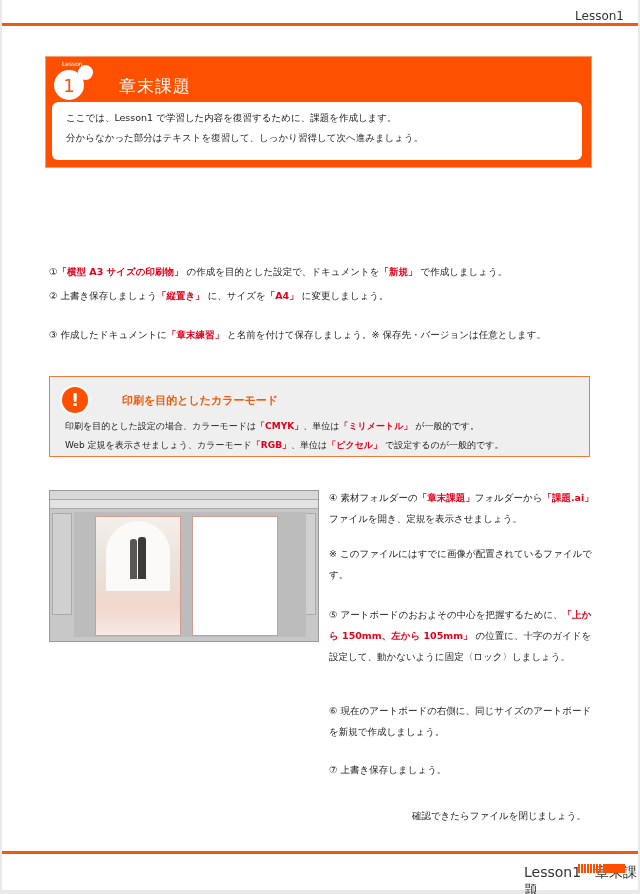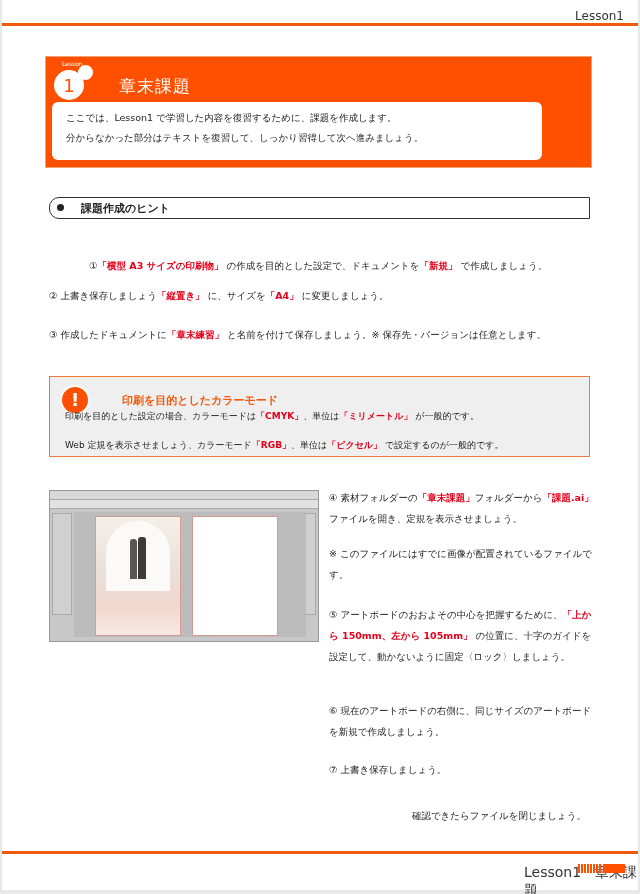"ここでは、Lesson1 で学習した内容を復習するために、課題を作成します。" .lesson-intro { width: 490px -> 530px }
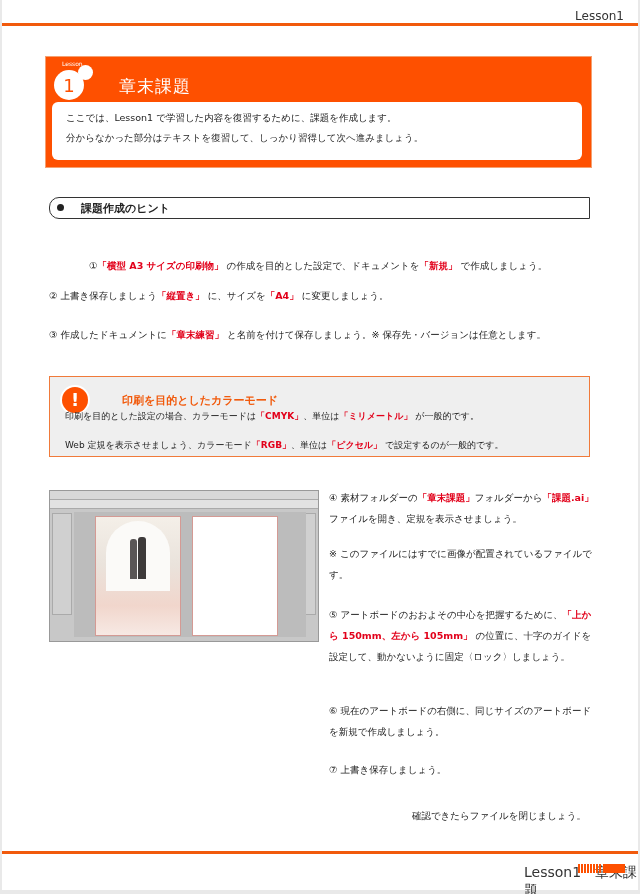"課題作成のヒント" div.hint-header { html: <div> <div></div> <div>課題作成のヒント</div> </div> -> none }
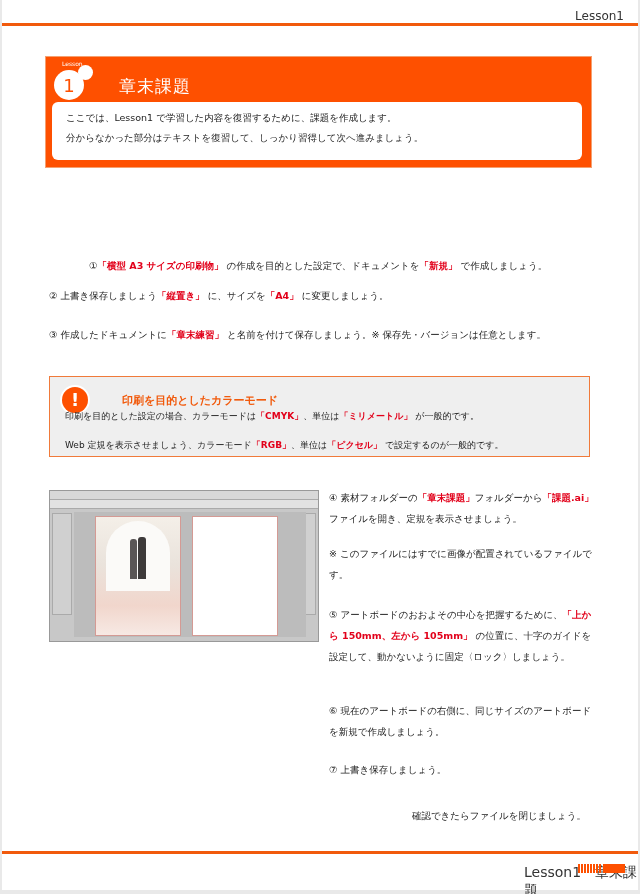"①「横型 A3 サイズの印刷物」" div.step { margin-left: 40px -> none; top: 260px -> 266px }
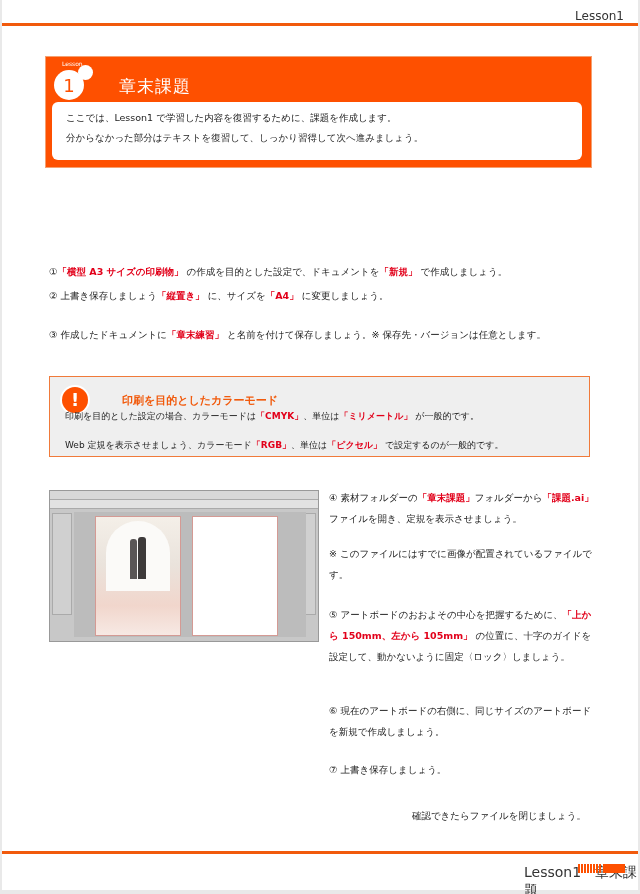"印刷を目的とした設定の場合、カラーモードは「CMYK」、単位は「ミリメートル」" div.note-line { top: 33px -> 43px }
